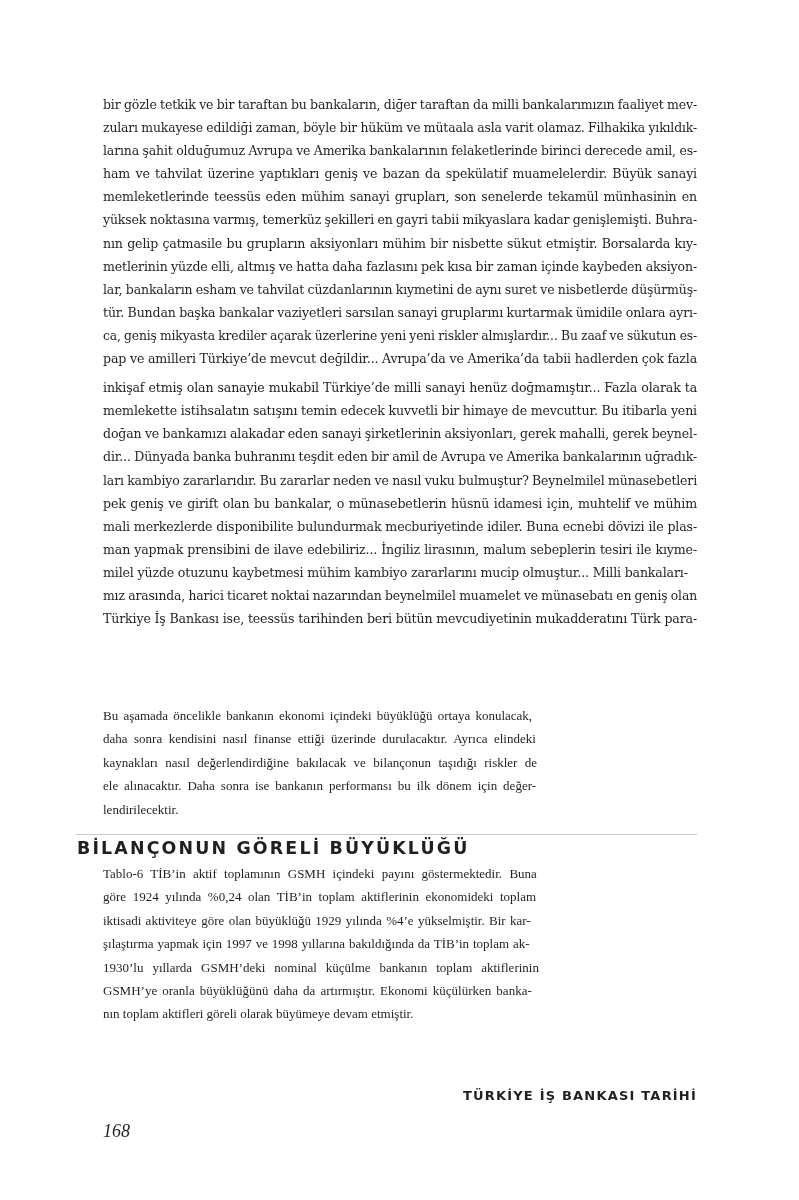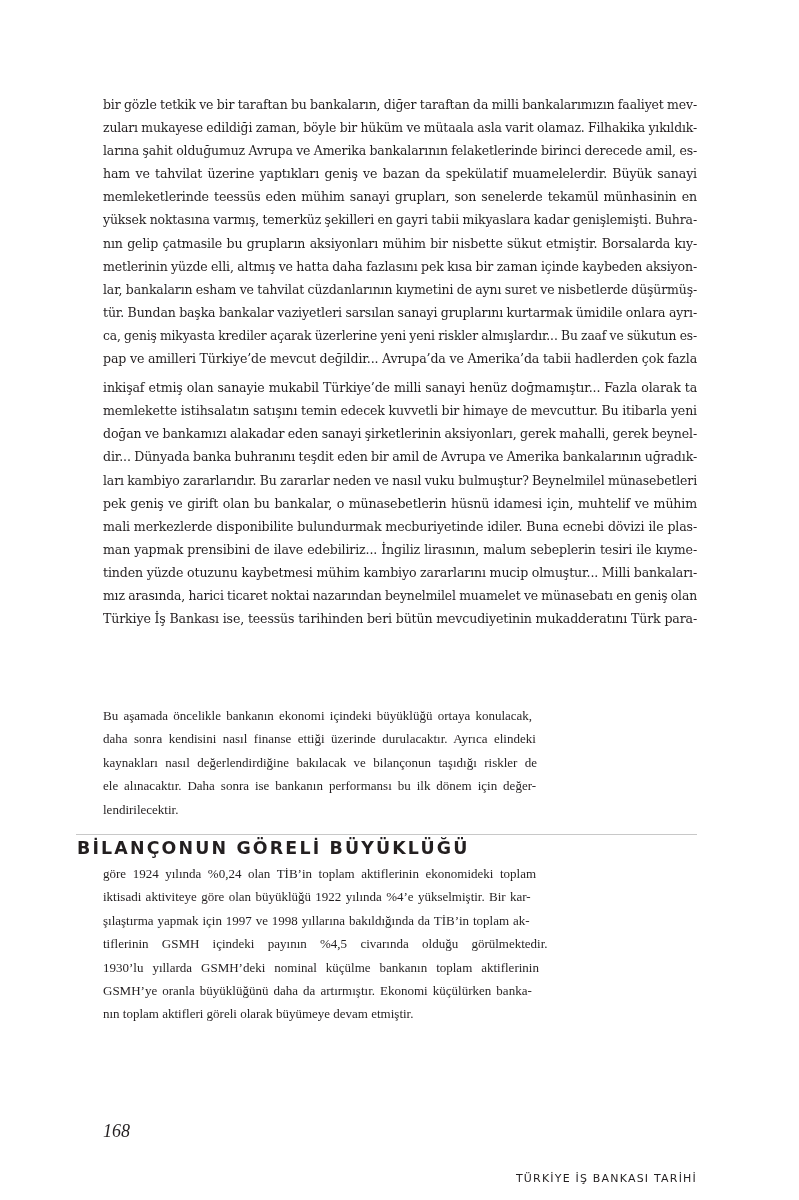"tinden yüzde otuzunu kaybetmesi mühim" span.line { text: tinden -> milel }
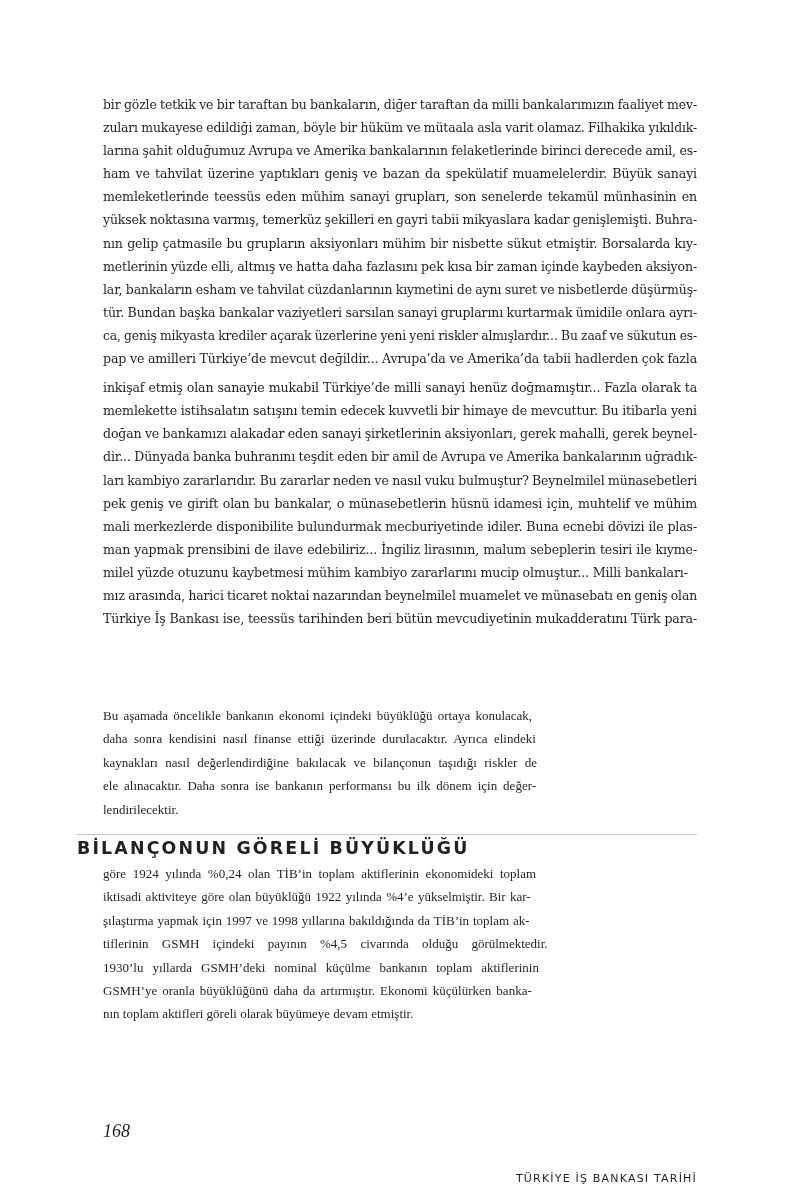"Tablo-6 TİB’in aktif toplamının GSMH" span.line { html: none -> <span>Tablo-6 TİB’in aktif toplamının GSMH içindeki payını göstermektedir. Buna</span> }
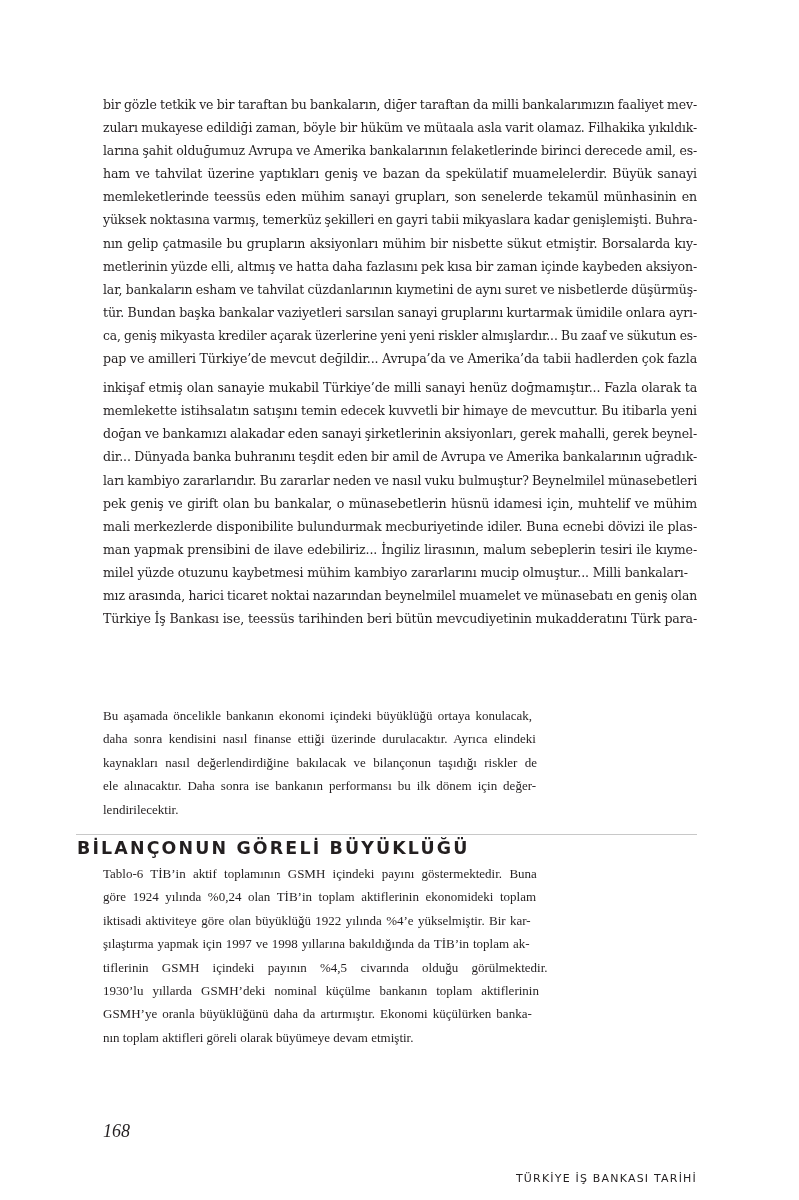"iktisadi aktiviteye göre olan büyüklüğü" span.line { text: 1922 -> 1929 }
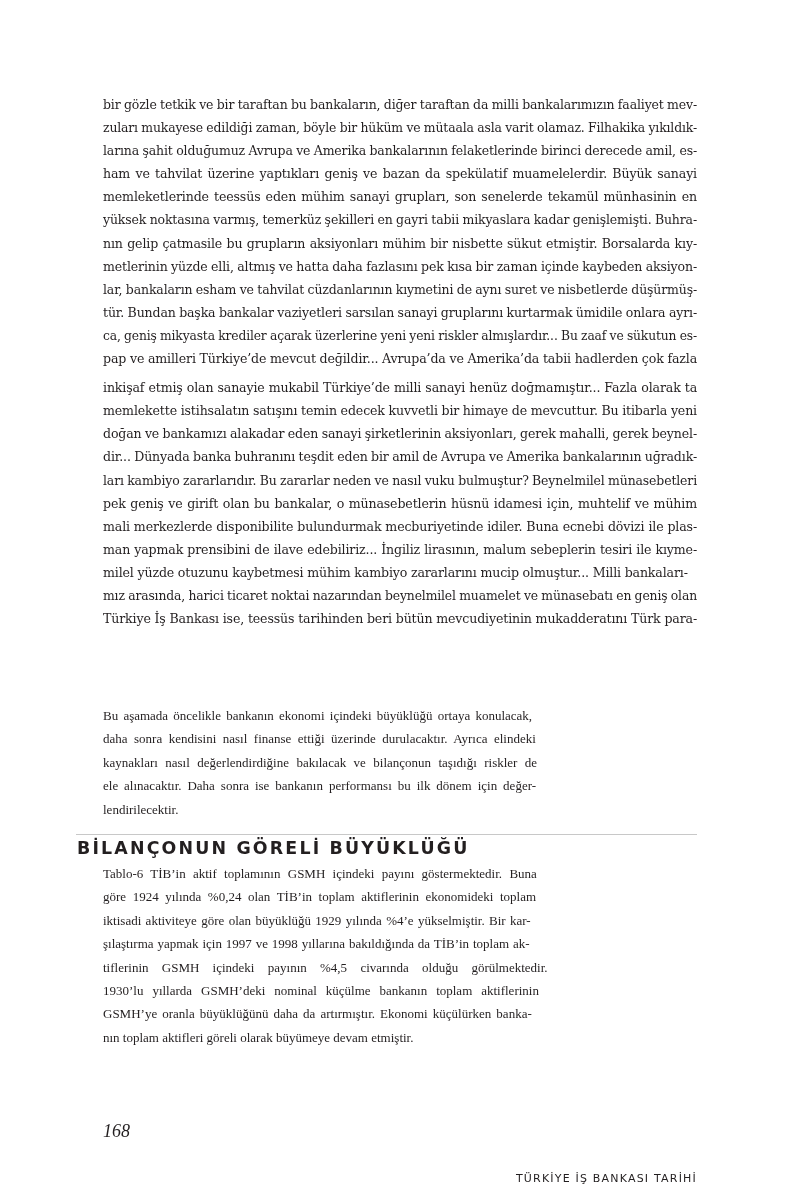"tiflerinin GSMH içindeki payının %4,5" span.line { html: <span>tiflerinin GSMH içindeki payının %4,5 civarında olduğu görülmektedir.</span> -> none }
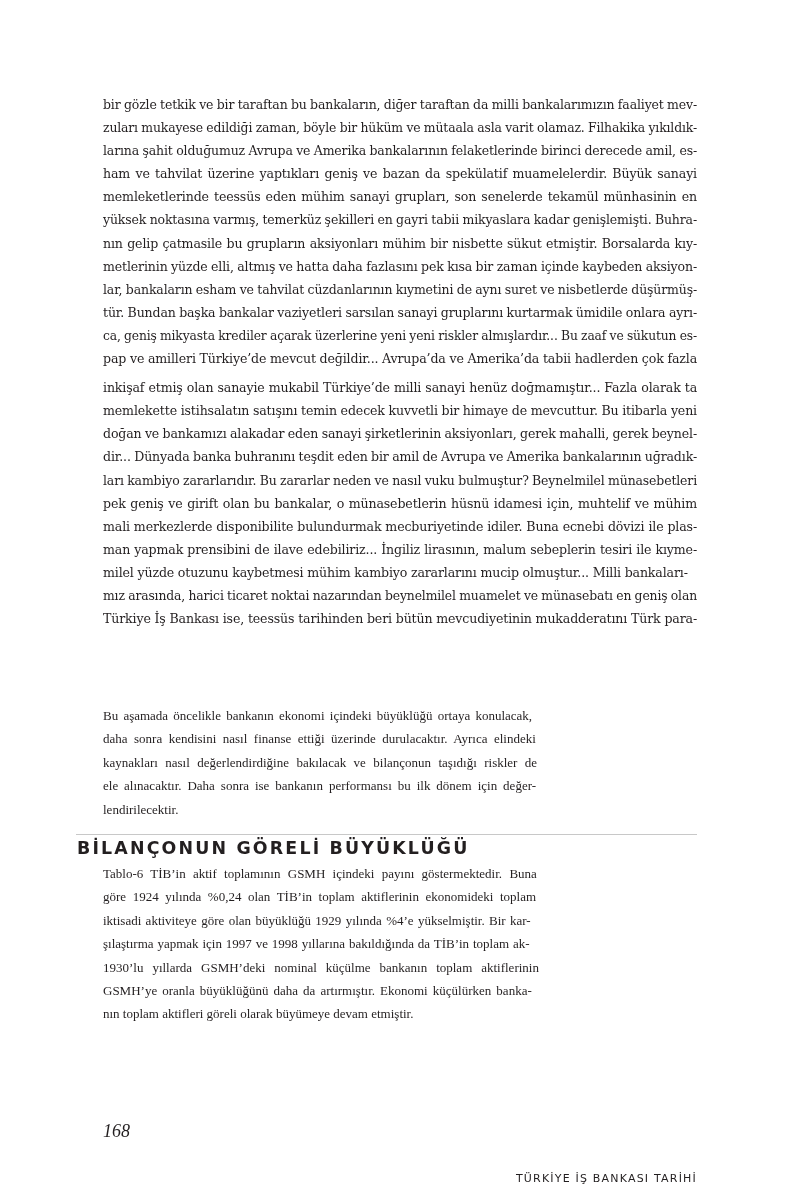"TÜRKİYE İŞ BANKASI TARİHİ" .running-title { font-size: 11px -> 13px; font-weight: normal -> bold; top: 1173px -> 1090px }
